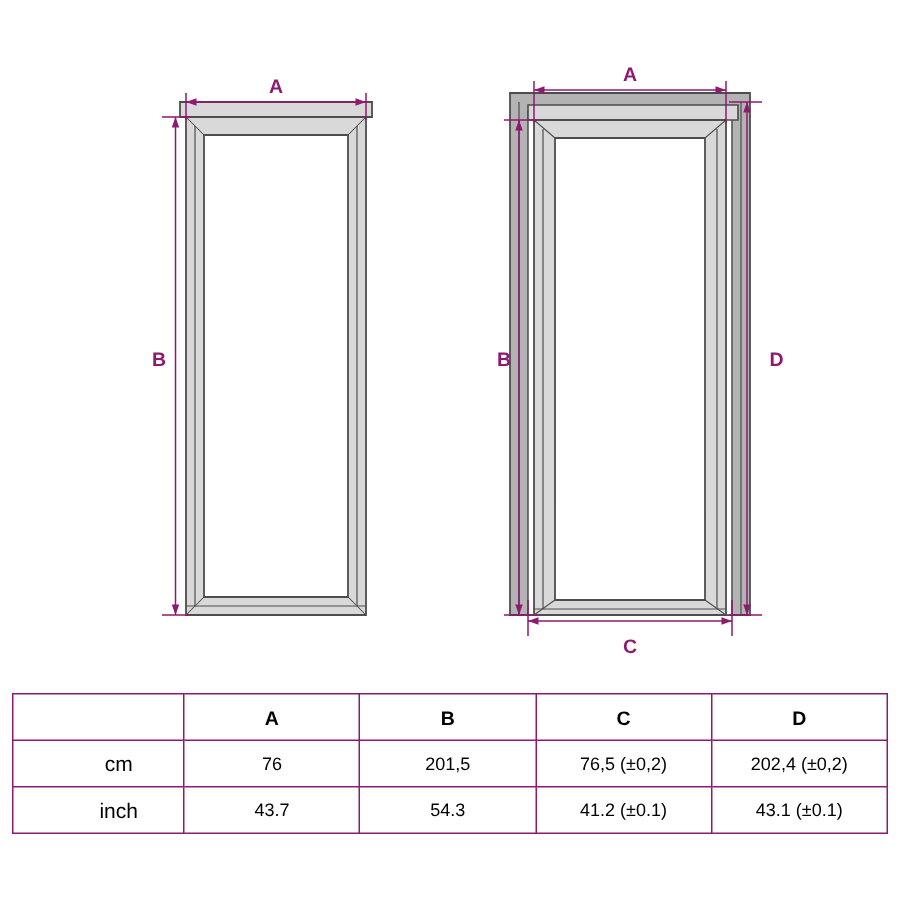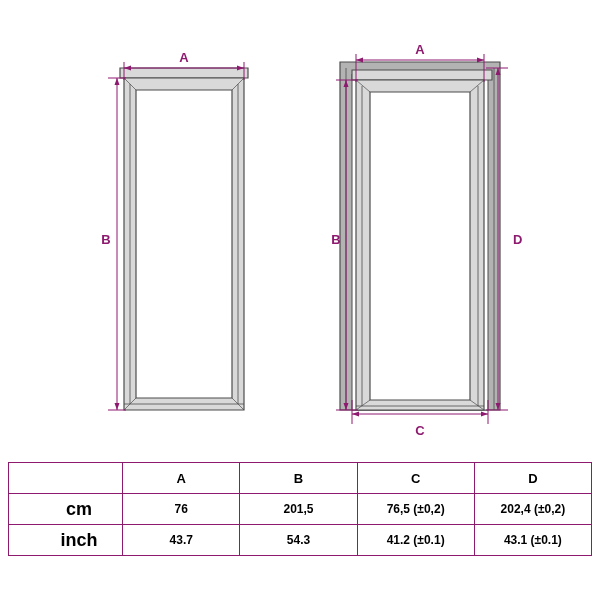"cm" #spec-table tbody th { font-size: 18px -> 14px; font-weight: bold -> normal }
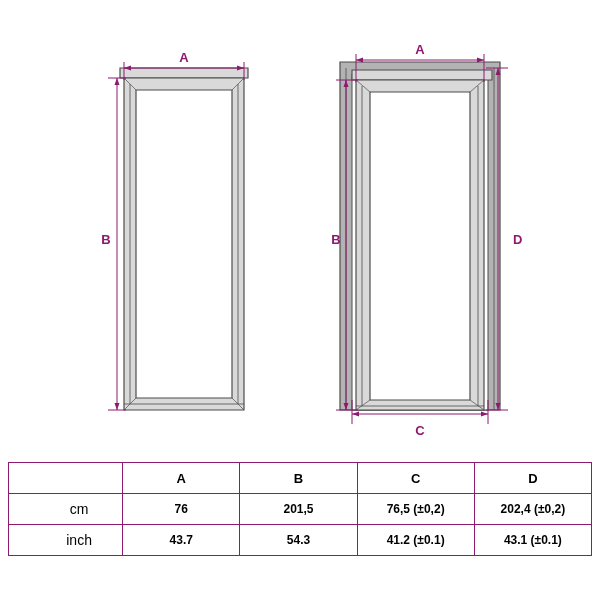"76" #spec-table th, #spec-table td { font-weight: bold -> normal }
